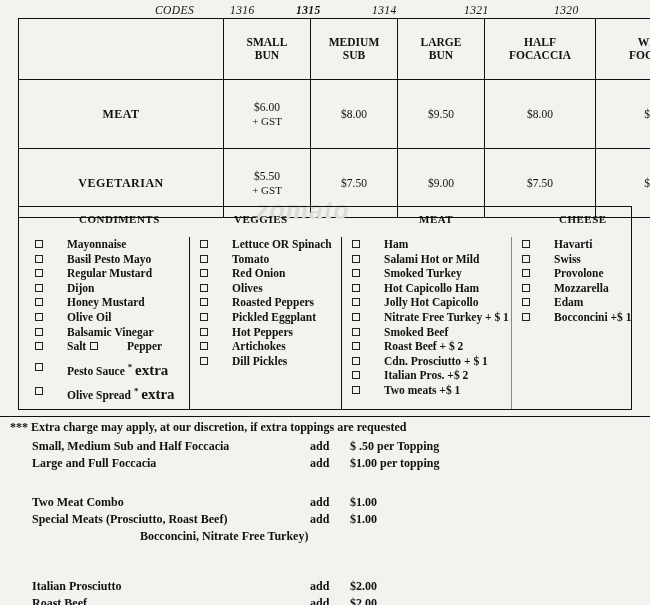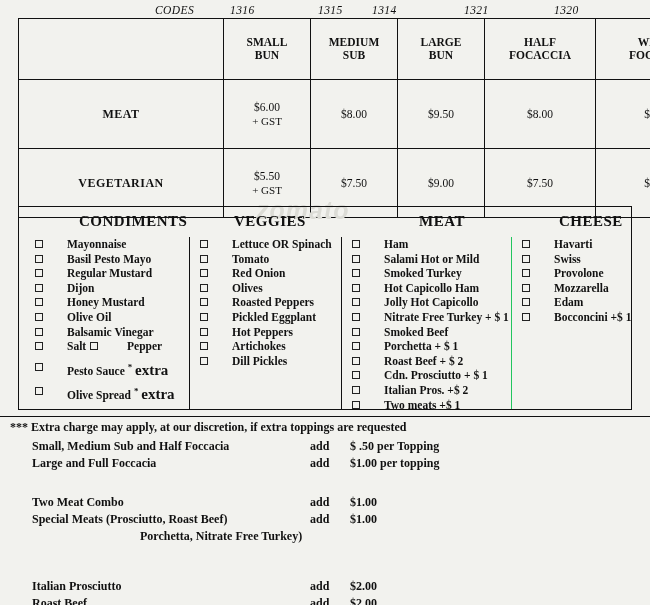"1315" .c2 { font-weight: none -> bold; left: 294px -> 272px }
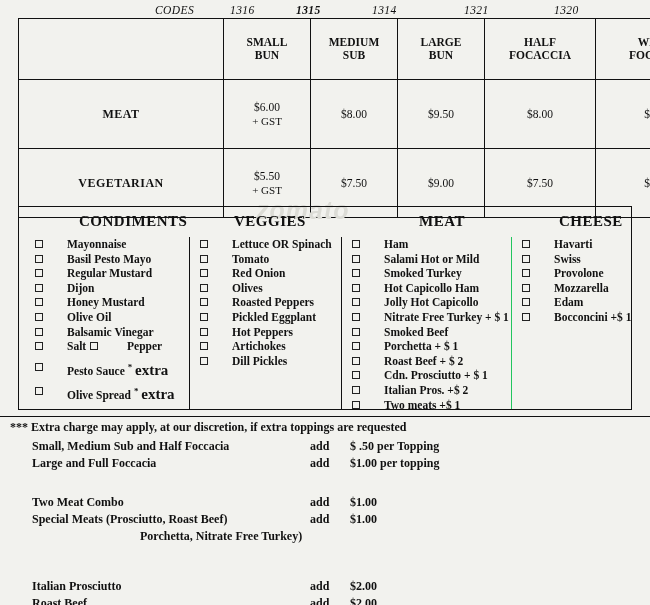"CONDIMENTS" .ing-head { font-size: 15px -> 11px }
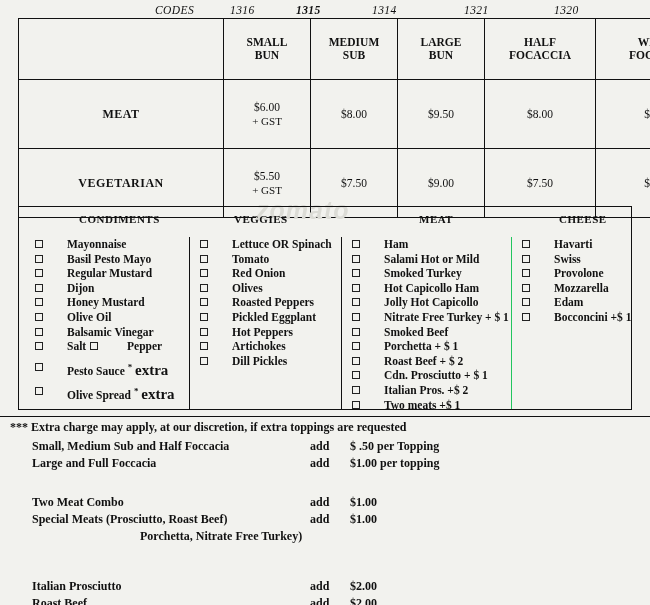"Porchetta + $ 1" div.item { html: <div><span></span><span>Porchetta + $ 1</span></div> -> none }
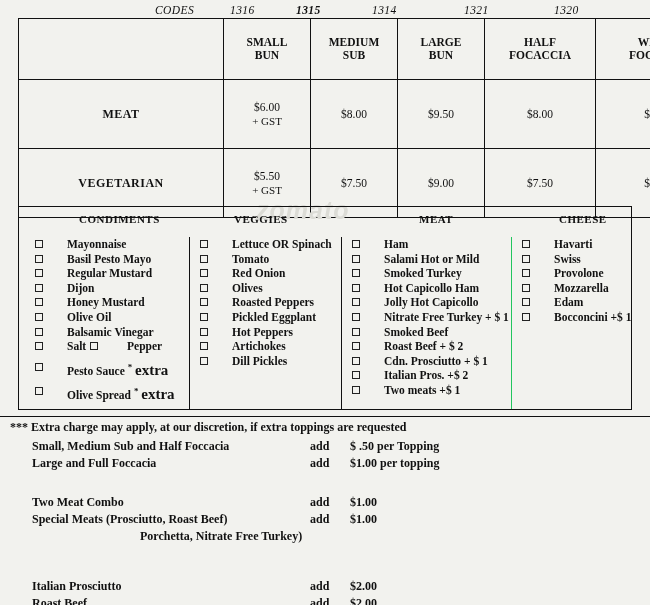"Porchetta, Nitrate Free Turkey)" div.note-line { text: Porchetta -> Bocconcini }
